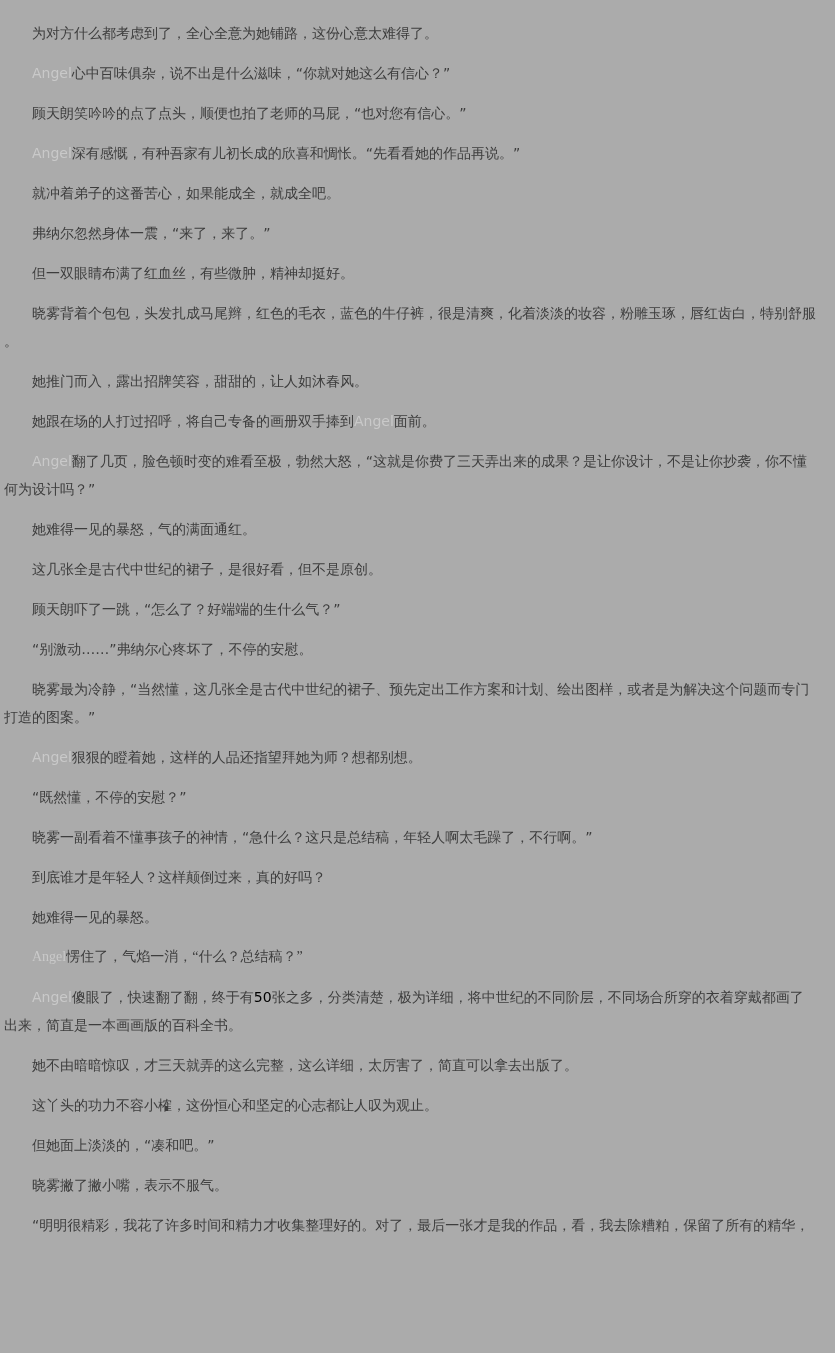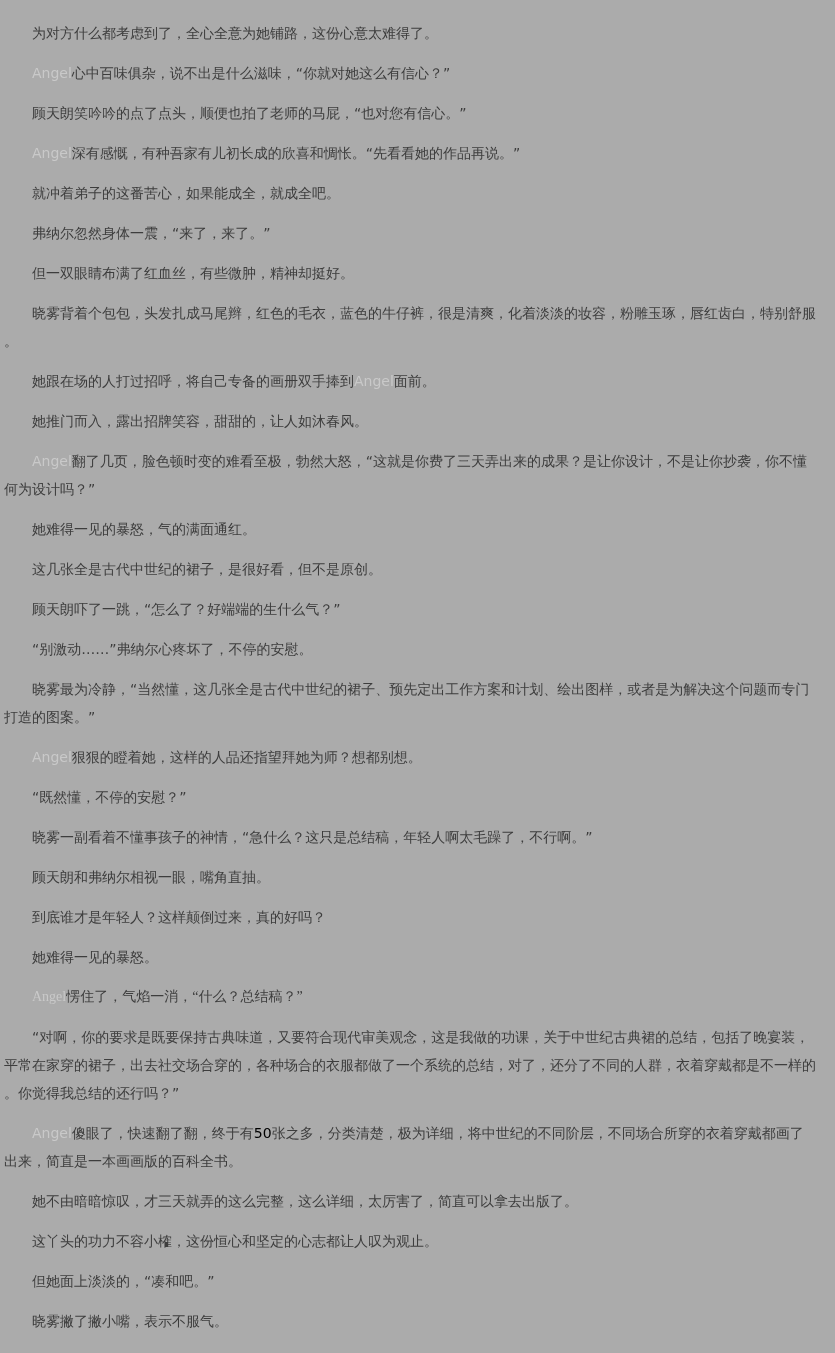"她跟在场的人打过招呼，将自己专备的画册双手捧到Angel面前。" p.novel-line { order: before "她推门而入，露出招牌笑容，甜甜的，让人如沐春风。" -> after "她推门而入，露出招牌笑容，甜甜的，让人如沐春风。" }
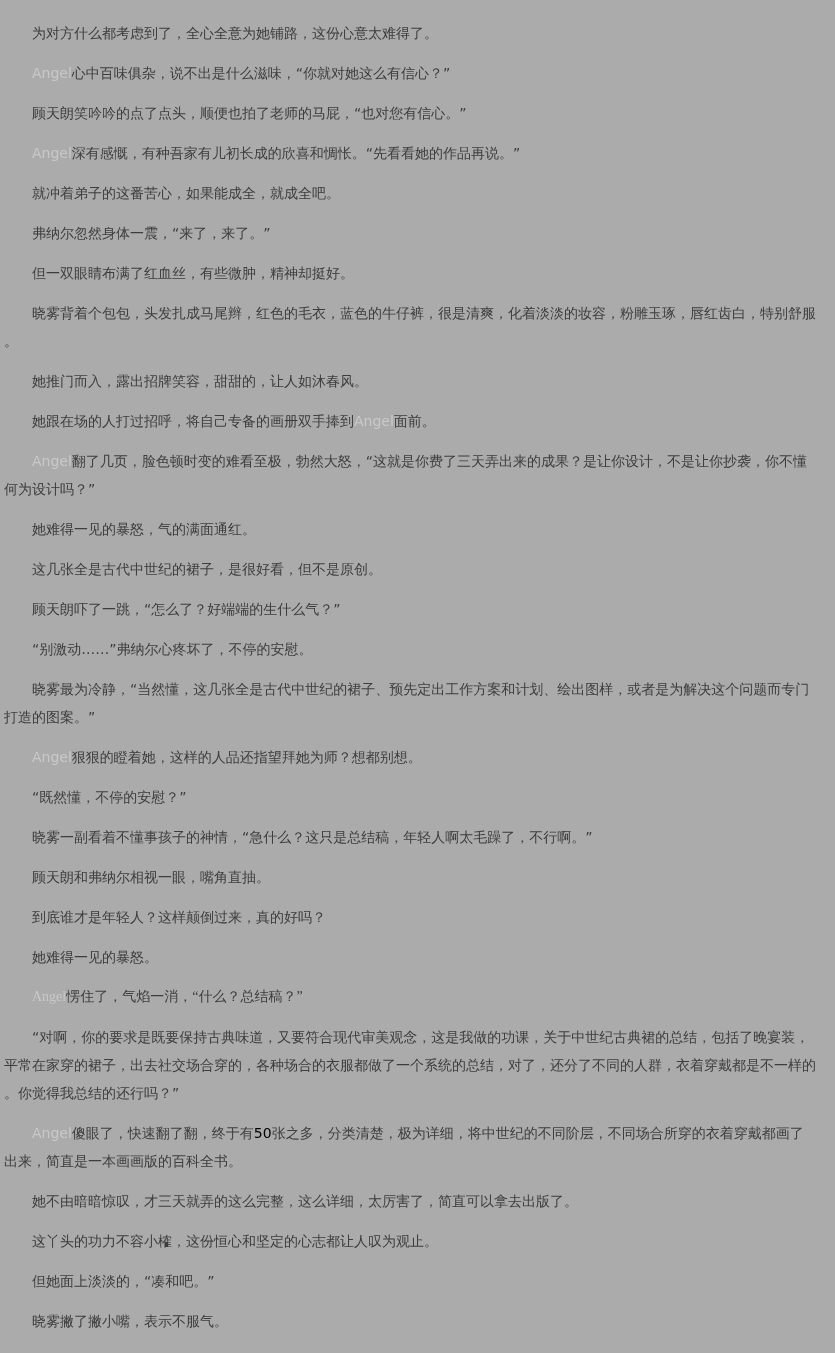"顾天朗和弗纳尔相视一眼，嘴角直抽。" p.novel-line { html: <p>顾天朗和弗纳尔相视一眼，嘴角直抽。</p> -> none }
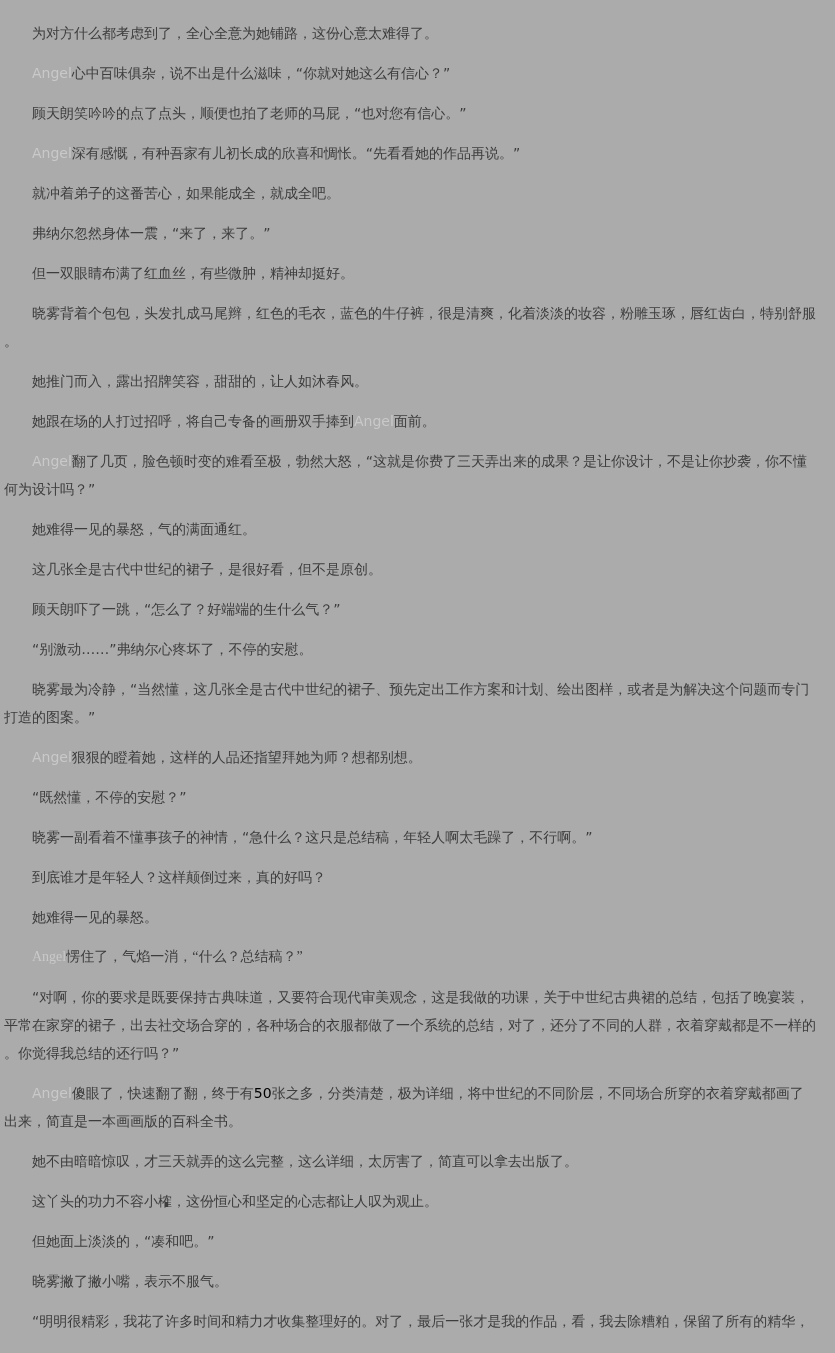"“对啊，你的要求是既要保持古典味道，又要符合现代审美观念，这是我做的功课，关于中" p.novel-line { html: <p>“对啊，你的要求是既要保持古典味道，又要符合现代审美观念，这是我做的功课，关于中世纪古典裙的总结，包括了晚宴装，平常在家穿的裙子，出去社交场合穿的，各种场合的衣服都做了一个系统的总结，对了，还分了不同的人群，衣着穿戴都是不一样的。你觉得我总结的还行吗？”</p> -> none }
